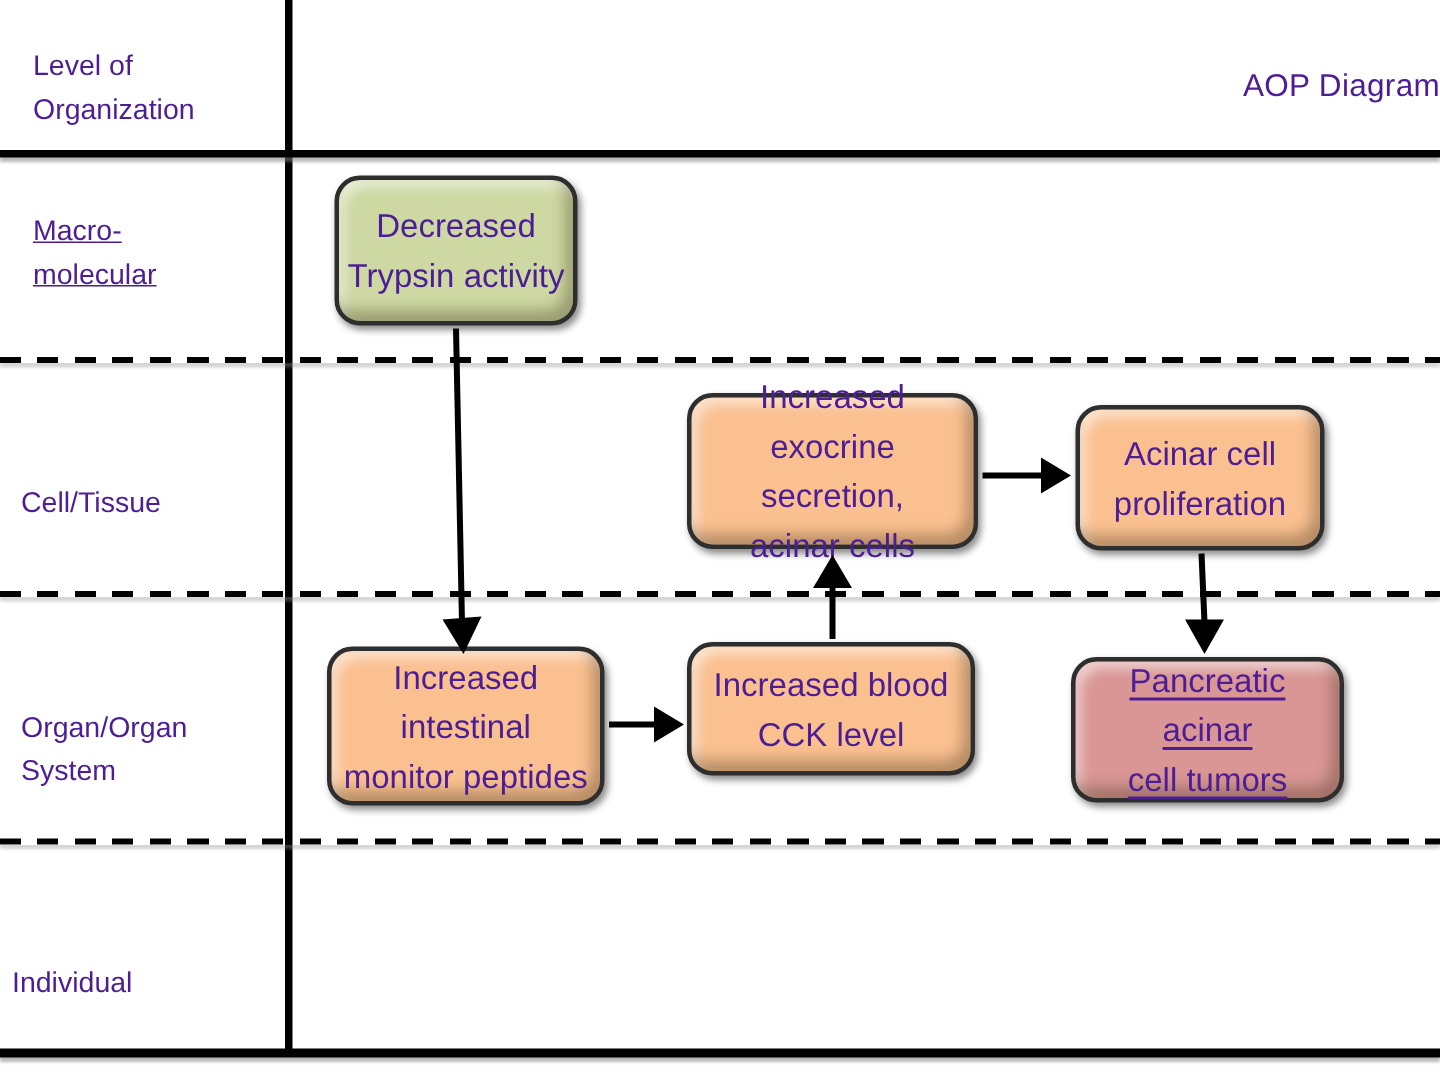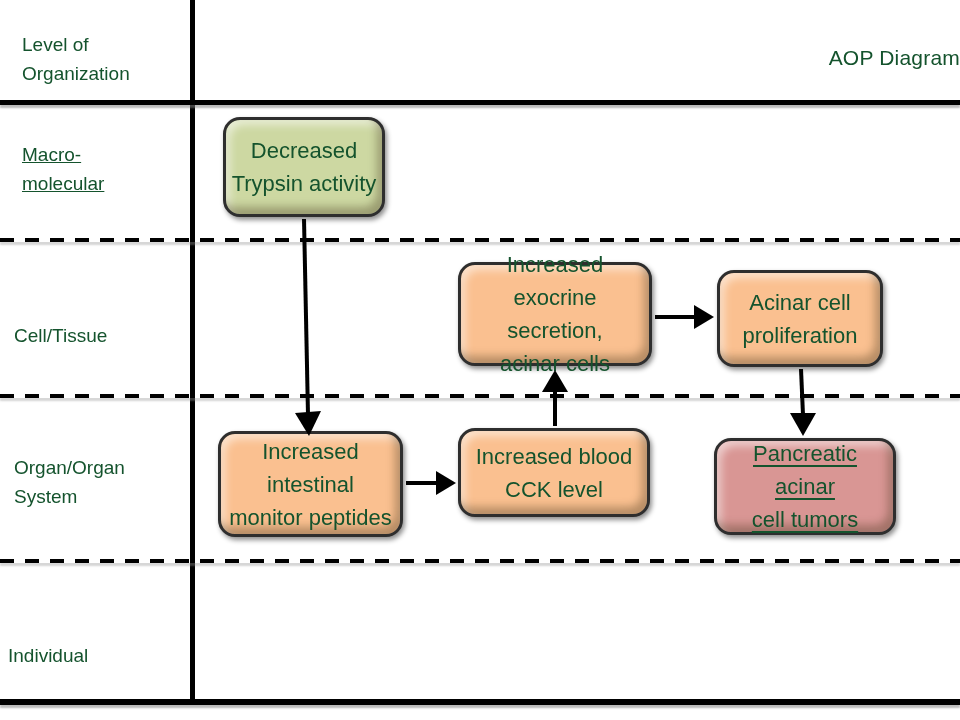"Level of" .stage { color: #14532d -> #4c1d95 }
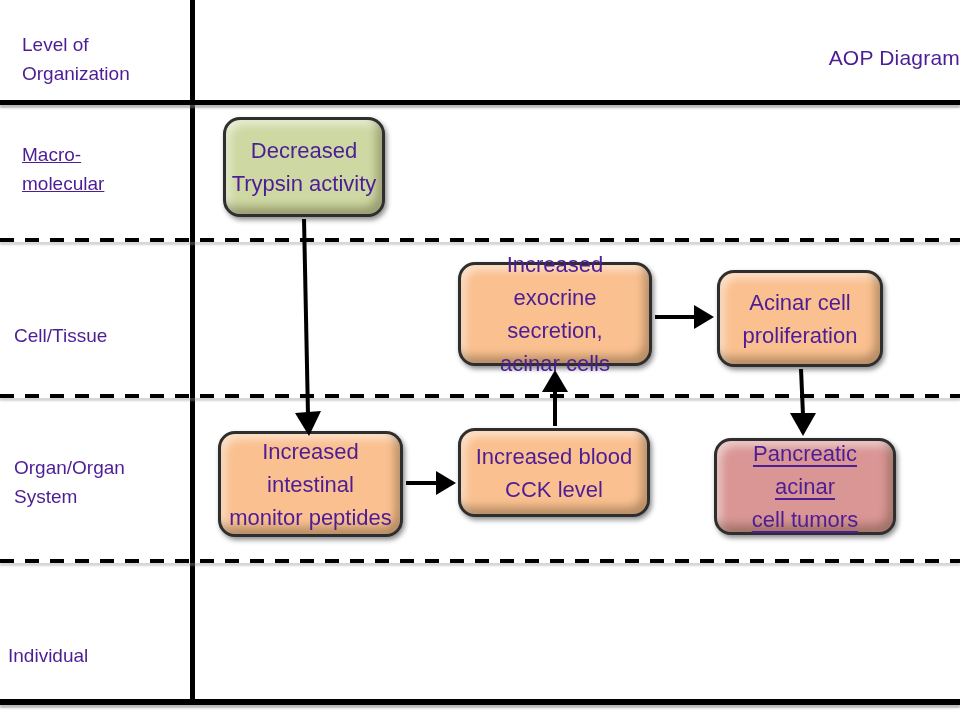"Organ/Organ" .rl-2 { top: 454px -> 472px }
